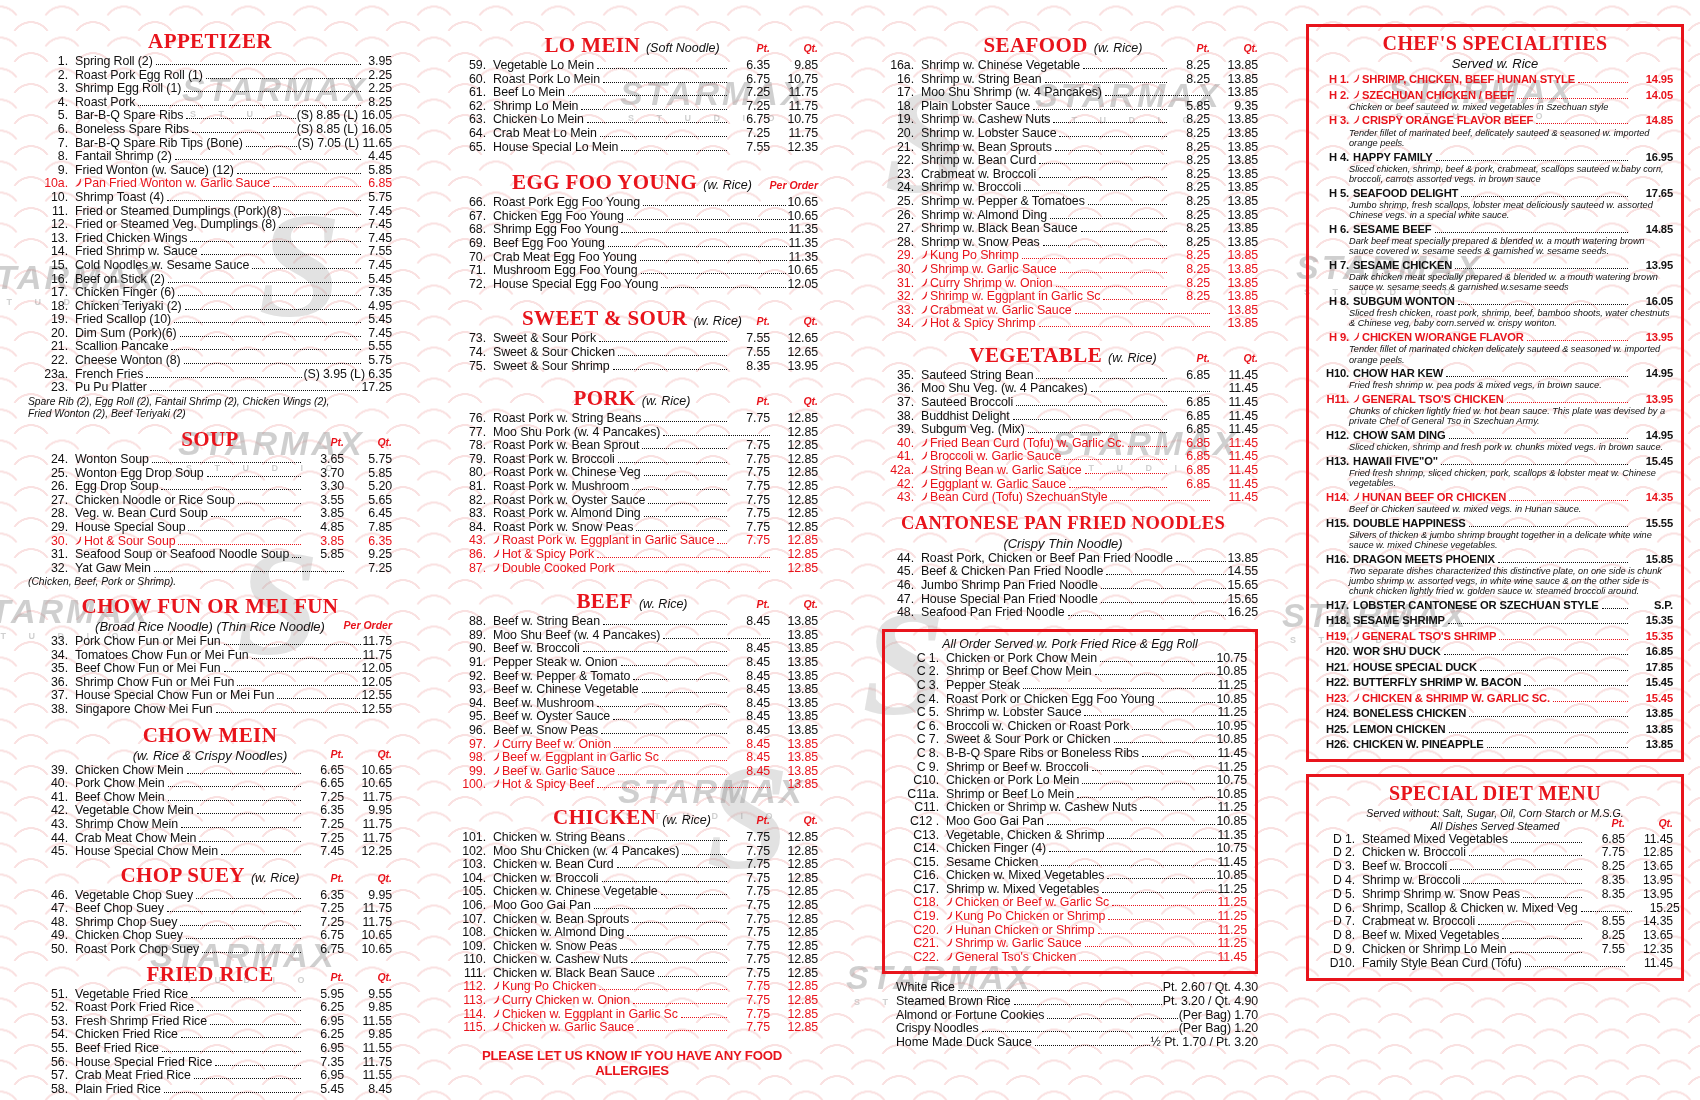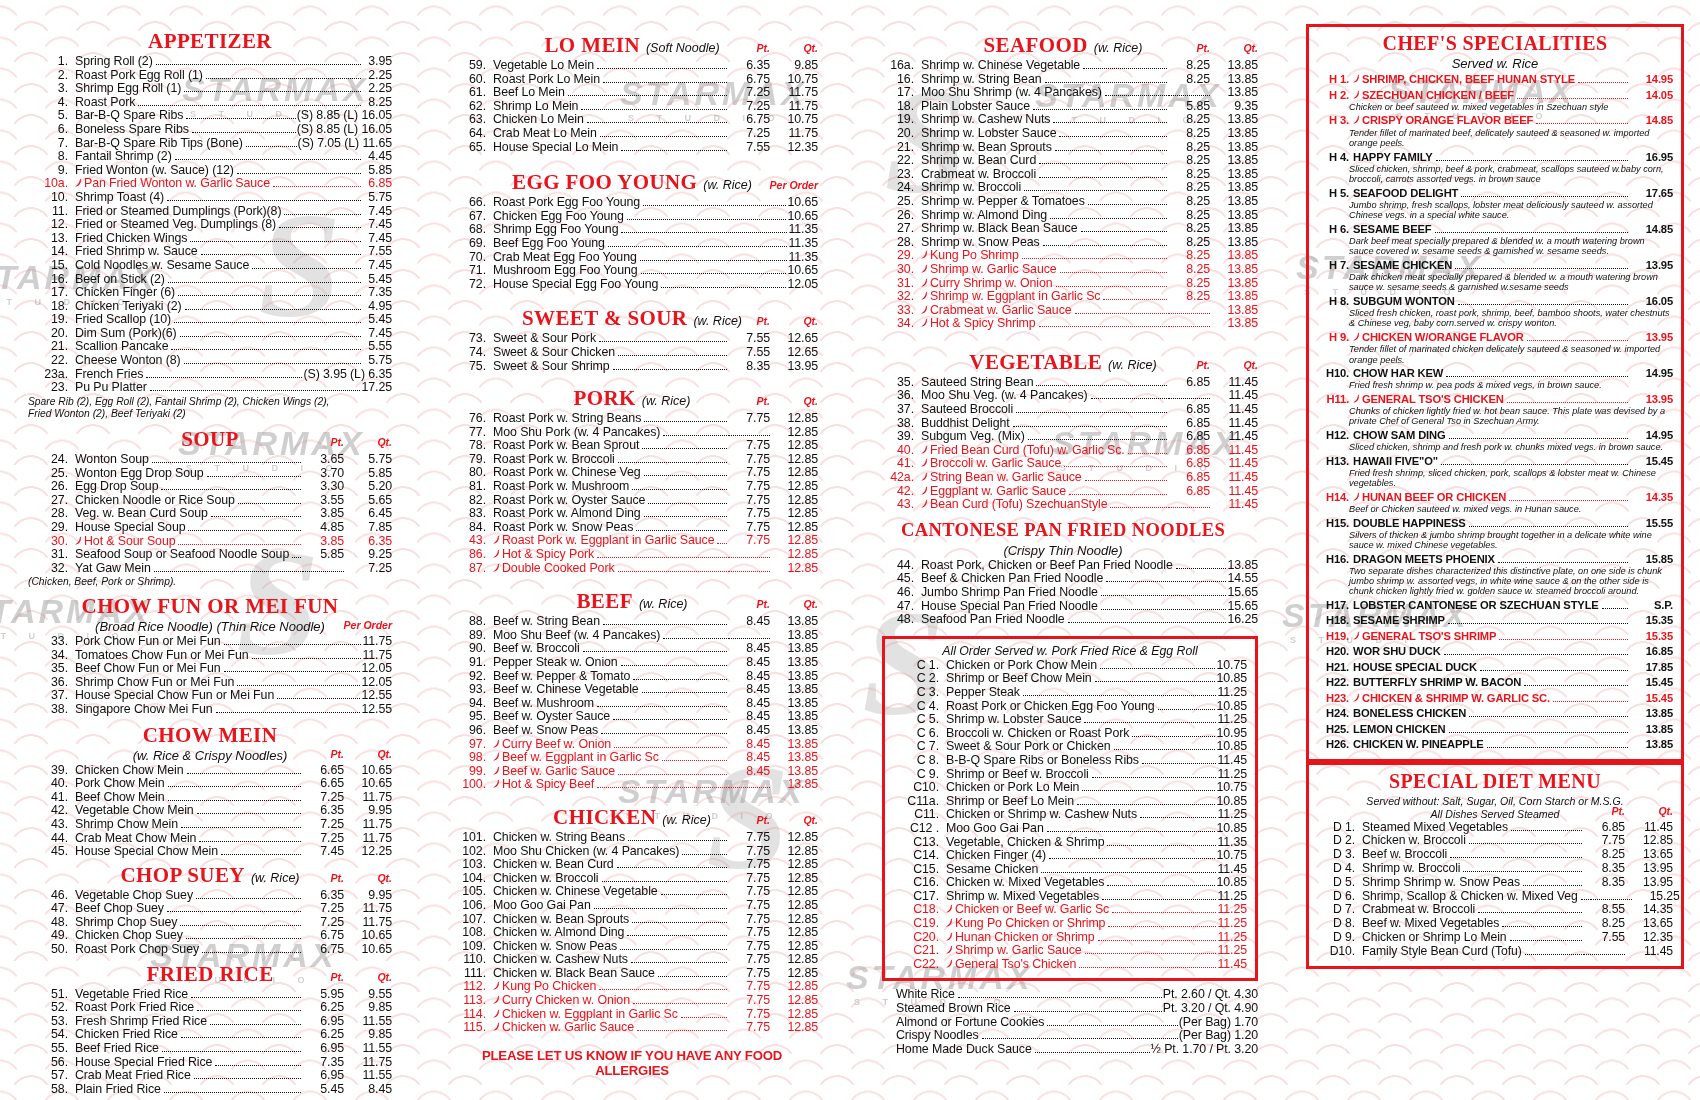"VEGETABLE (w. Rice)" .sec-vegetable { margin-top: 20px -> 13px }
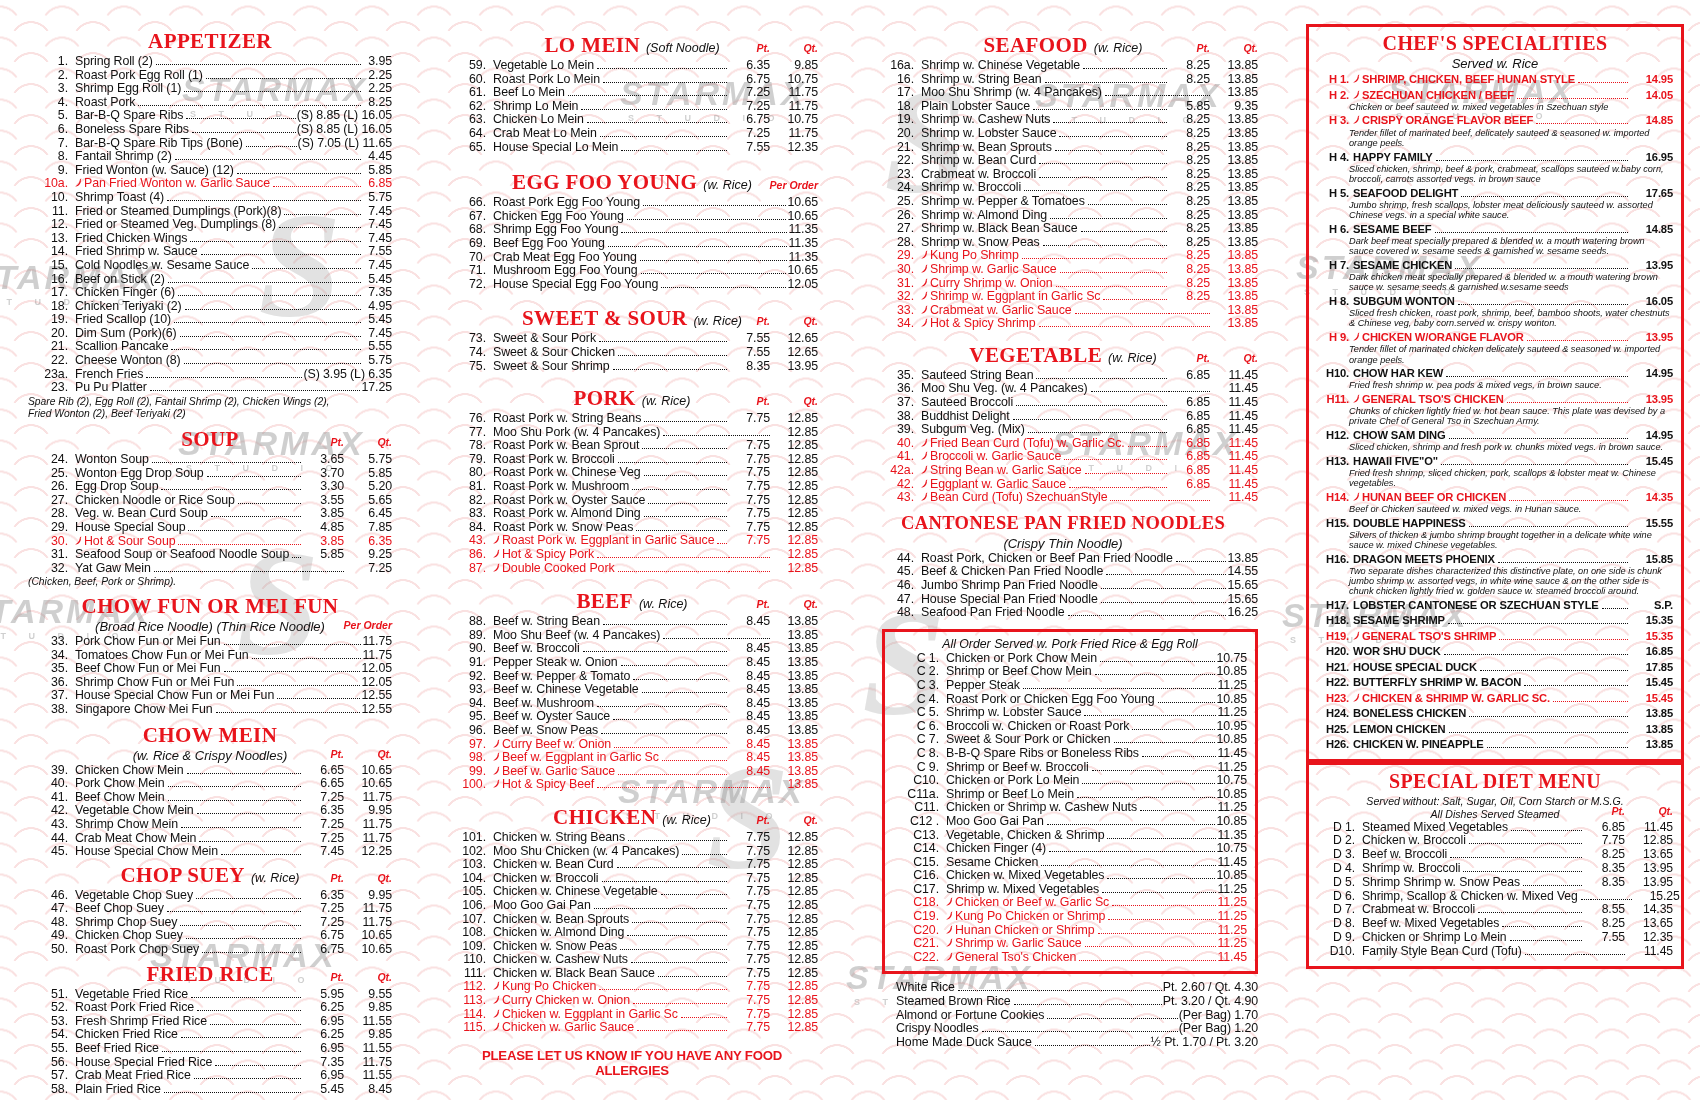"SPECIAL DIET MENU" .sec-diet { margin-top: none -> 12px }
